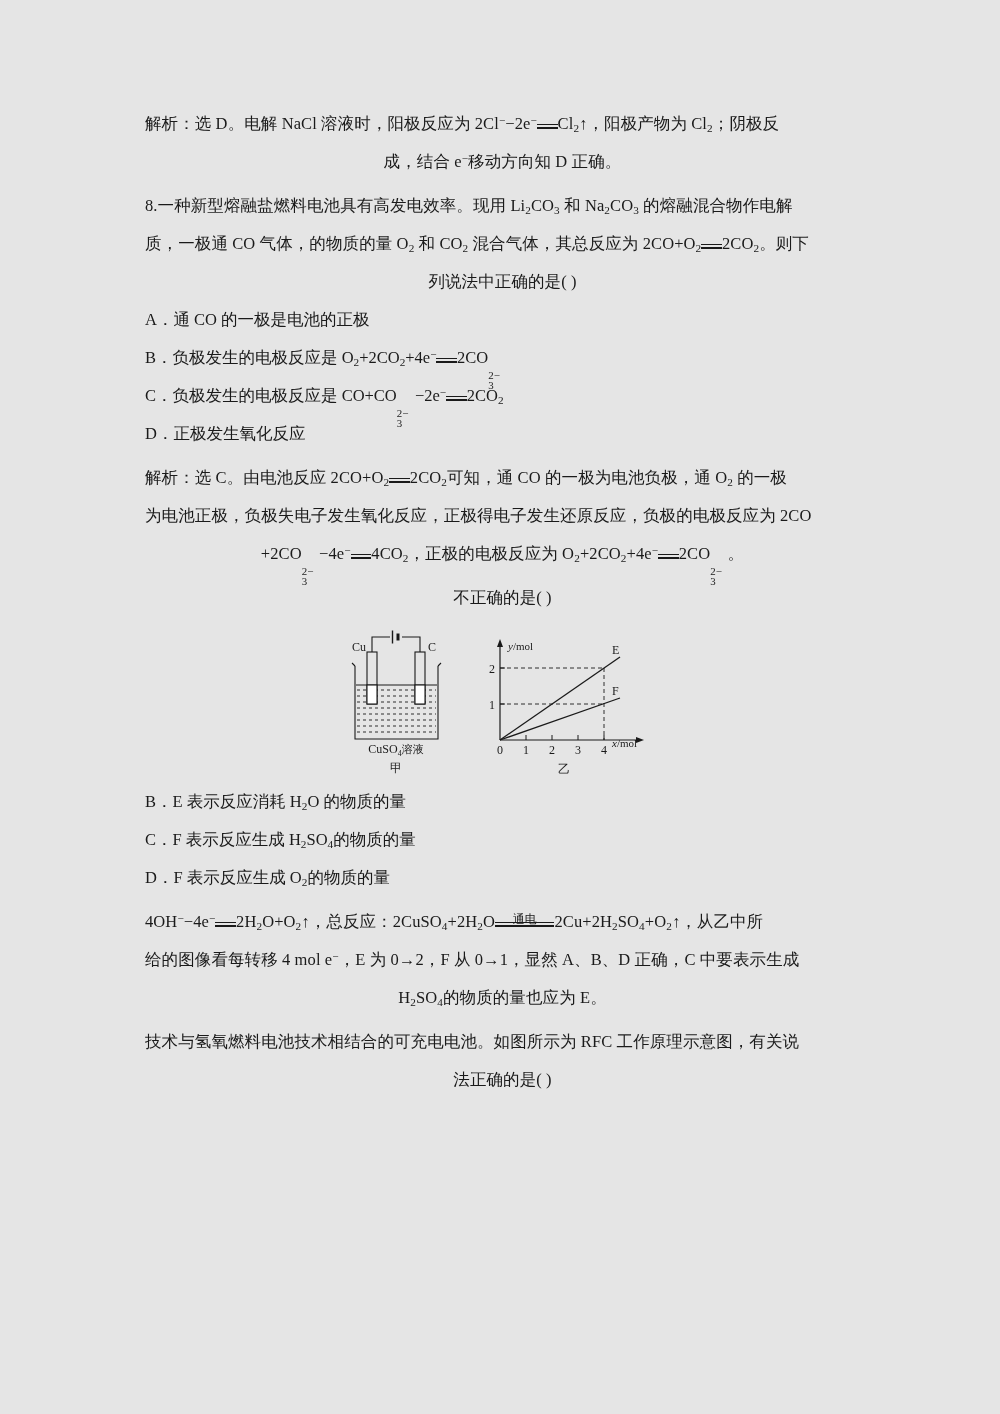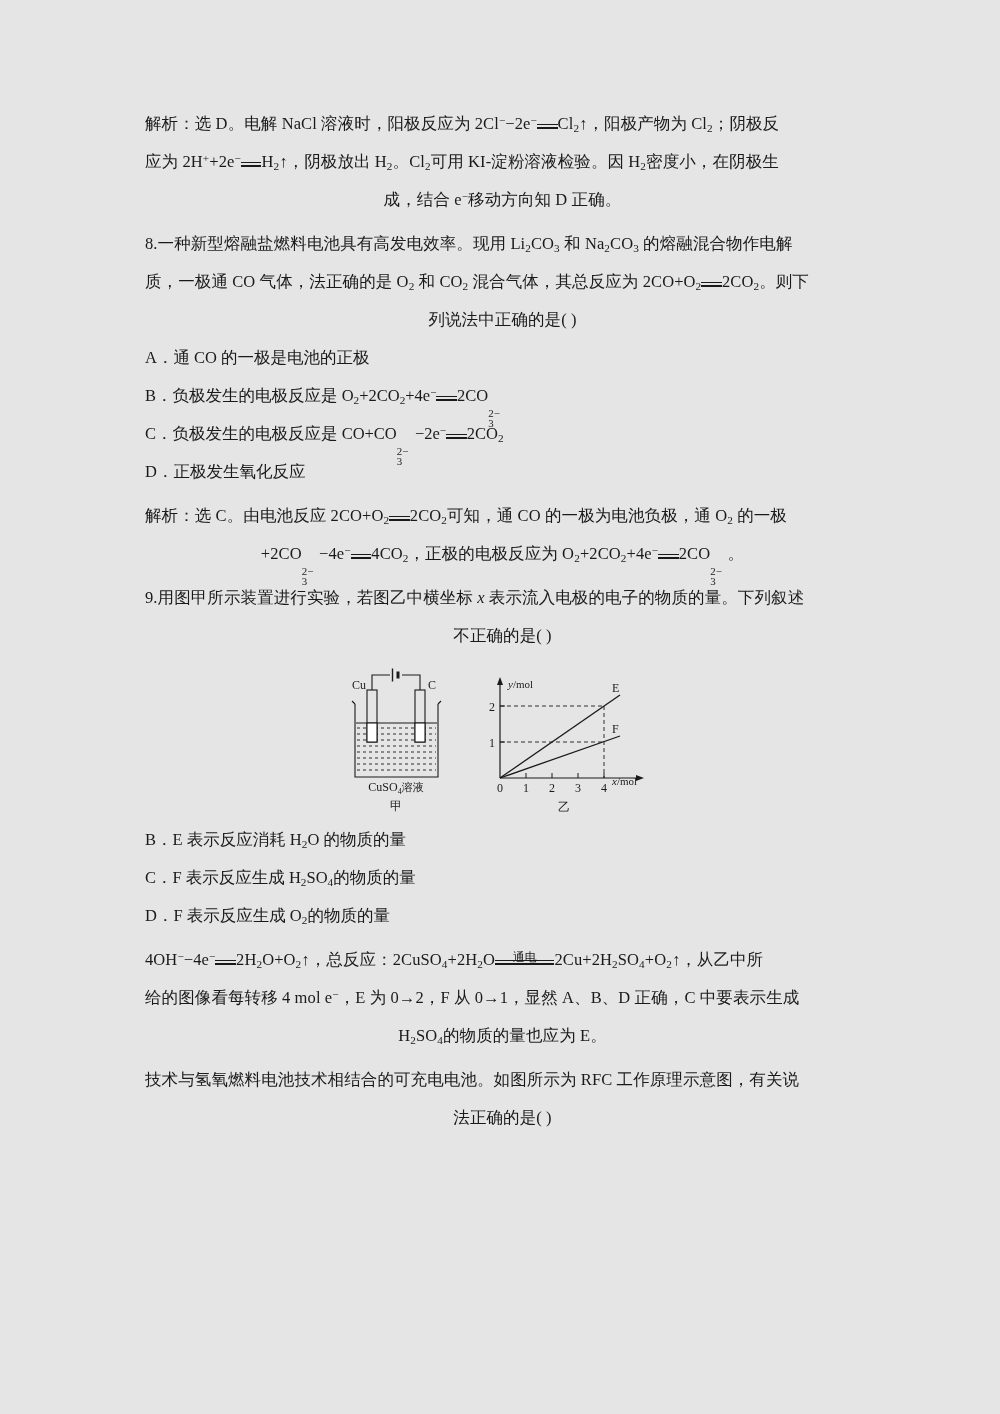"应为 2H++2e− H2↑，阴极放出 H2。Cl2可用 KI-淀粉溶液检验。因" p.para { html: <p><span>应为 2H</span><sup>+</sup><span>+2e</span><sup>−</sup><span></span><span>H</span><sub>2</sub><span>↑，阴极放出 H</span><sub>2</sub><span>。Cl</span><sub>2</sub><span>可用 KI-淀粉溶液检验。因 H</span><sub>2</sub><span>密度小，在阴极生</span></p> -> none }
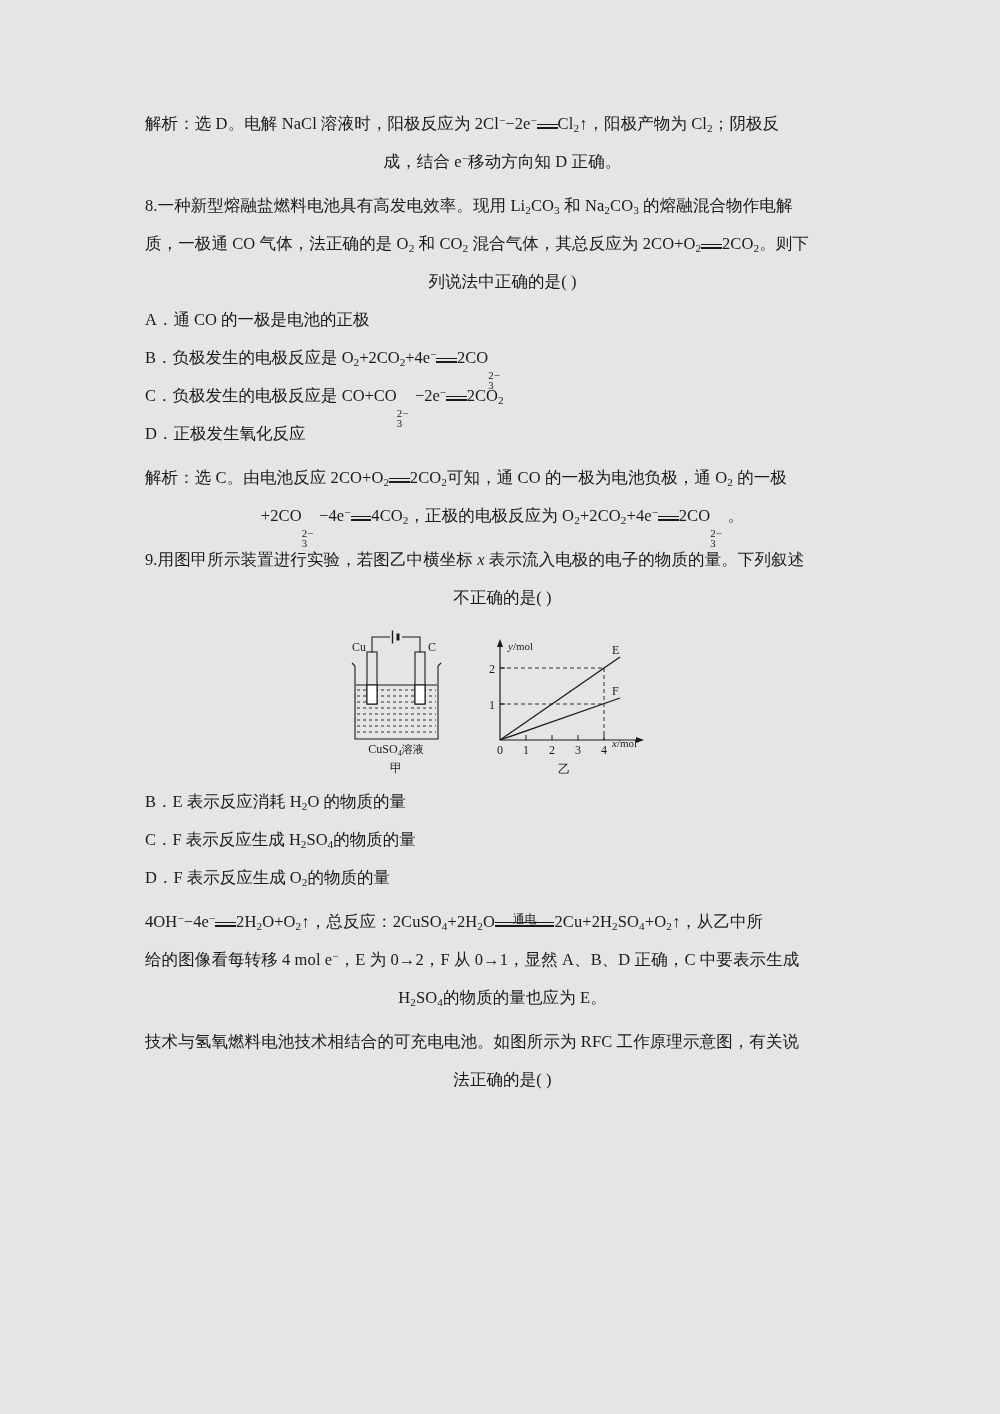"质，一极通 CO 气体，法正确的是 O" span { text: 法正确的是 -> 的物质的量 }
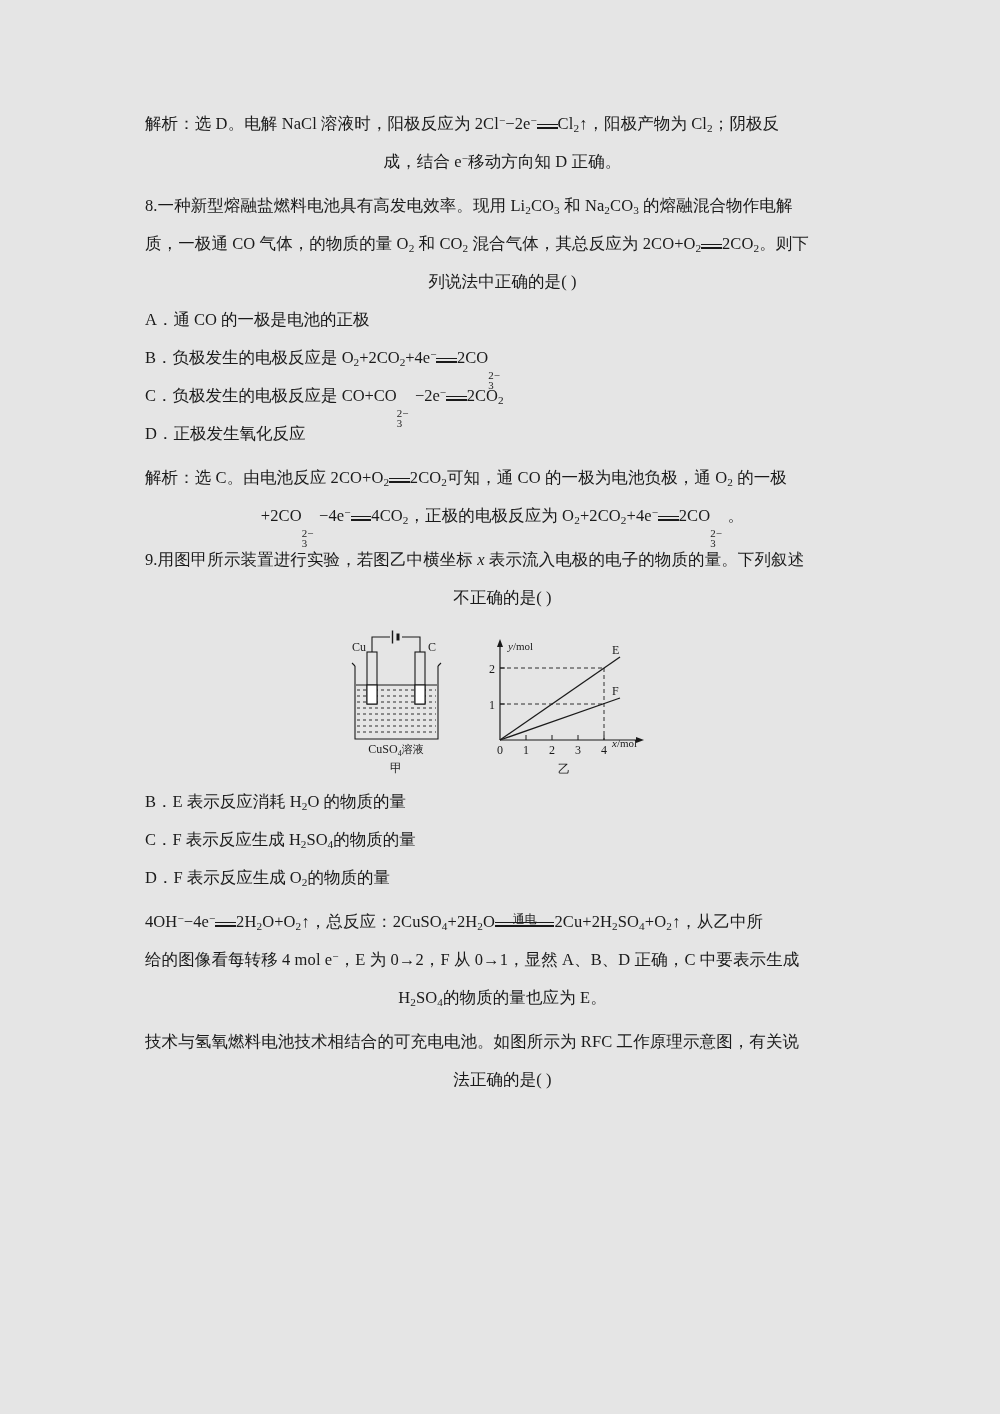"为电池正极，负极失电子发生氧化反应，正极得电子发生还原反应，负极的电极反应为" p.para { html: none -> <p>为电池正极，负极失电子发生氧化反应，正极得电子发生还原反应，负极的电极反应为 2CO</p> }
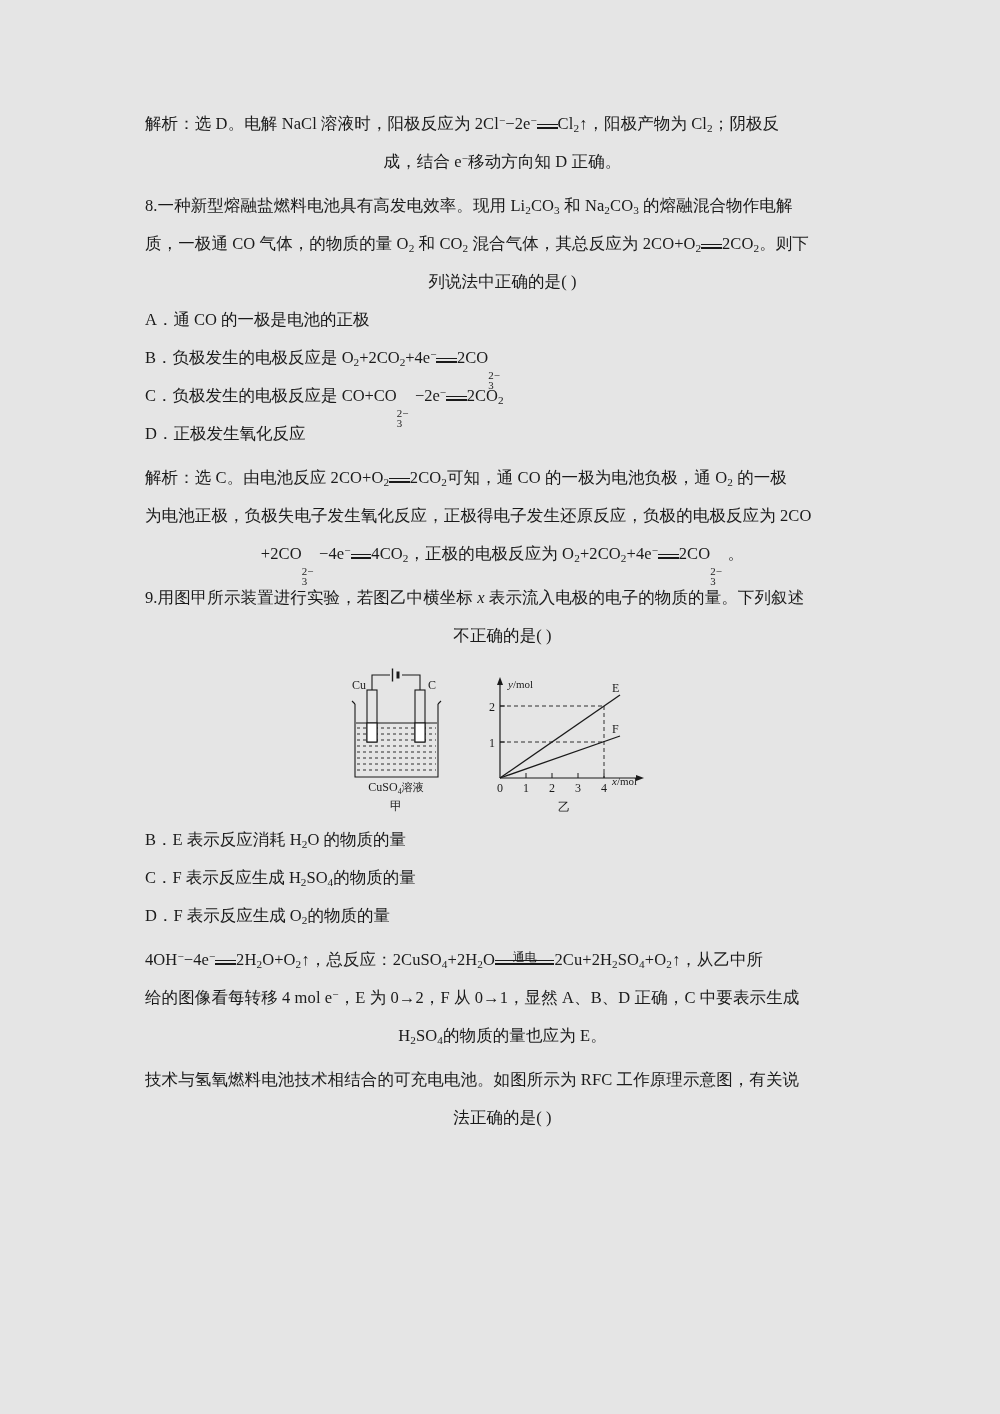"9.用图甲所示装置进行实验，若图乙中横坐标 x" p.para { html: <p><span>9.用图甲所示装置进行实验，若图乙中横坐标 </span><span>x</span><span> 表示流入电极的电子的物质的量。下列叙述</span></p> -> none }
